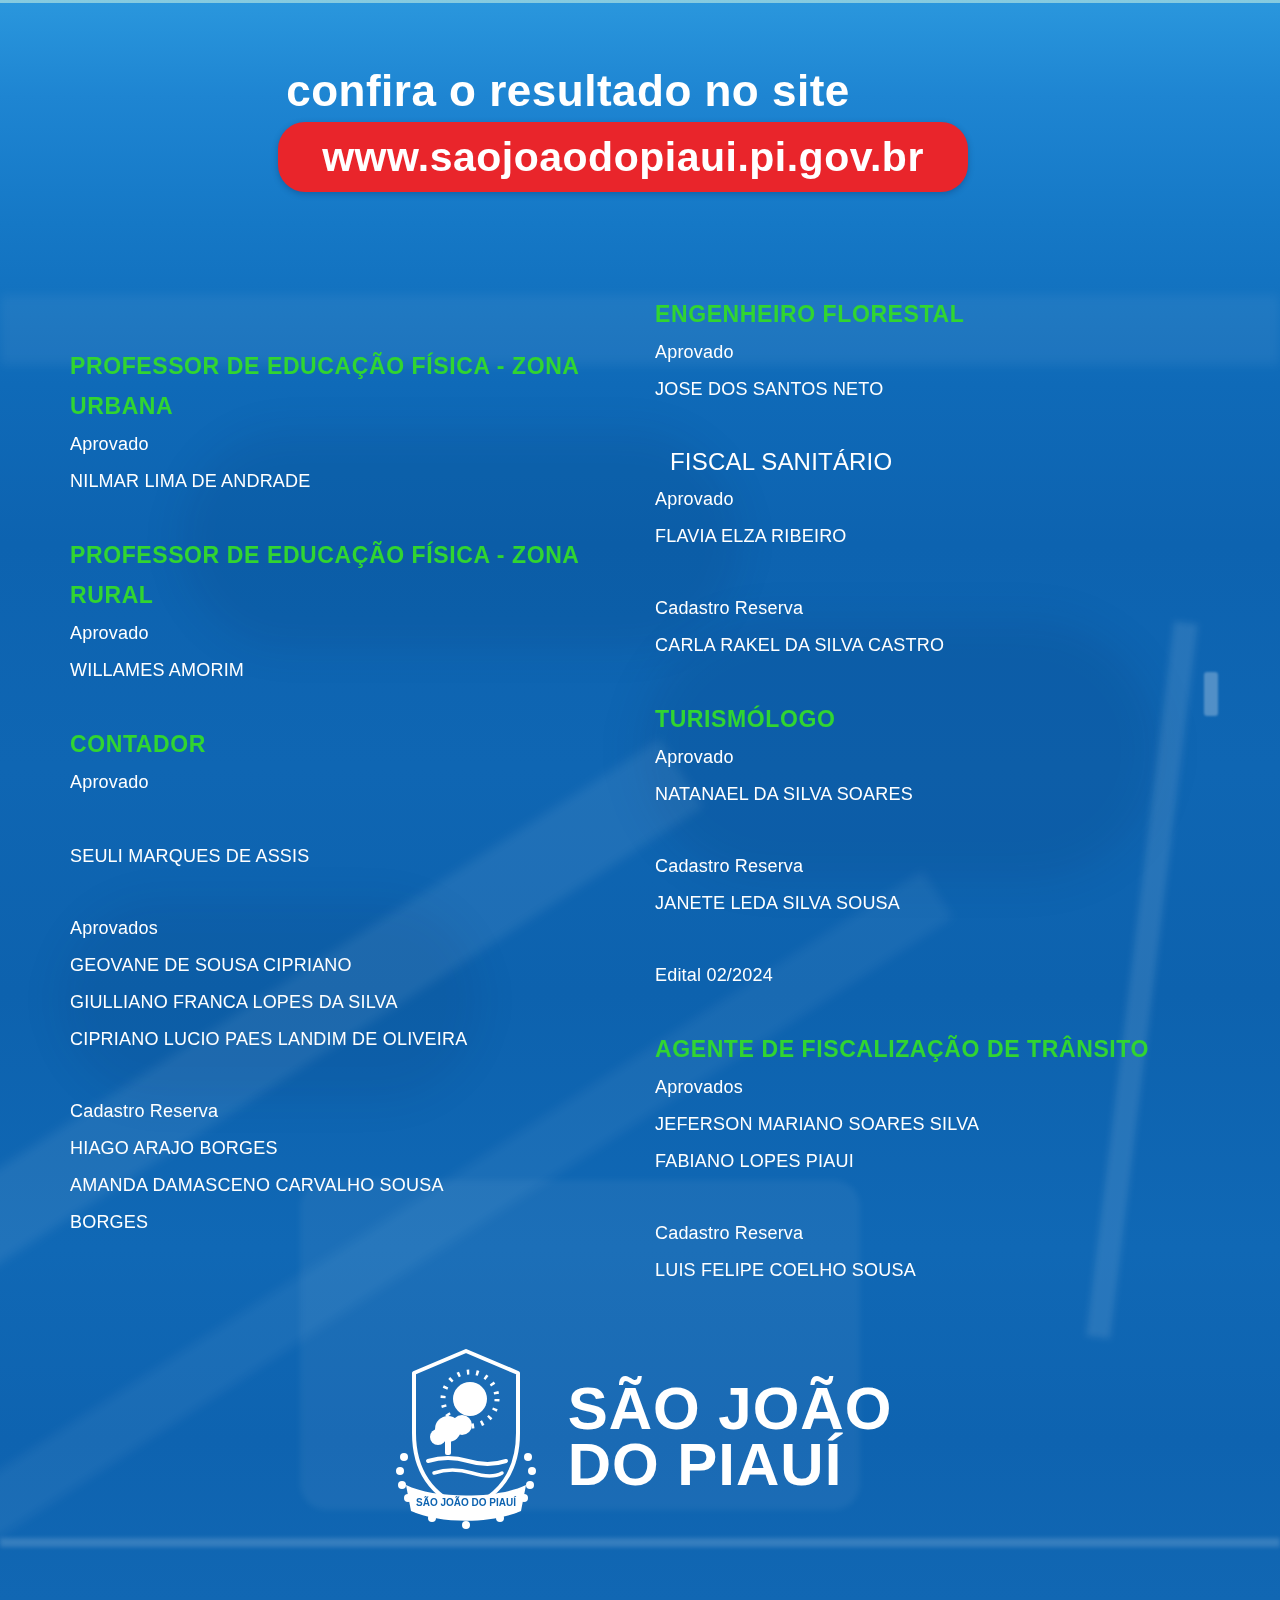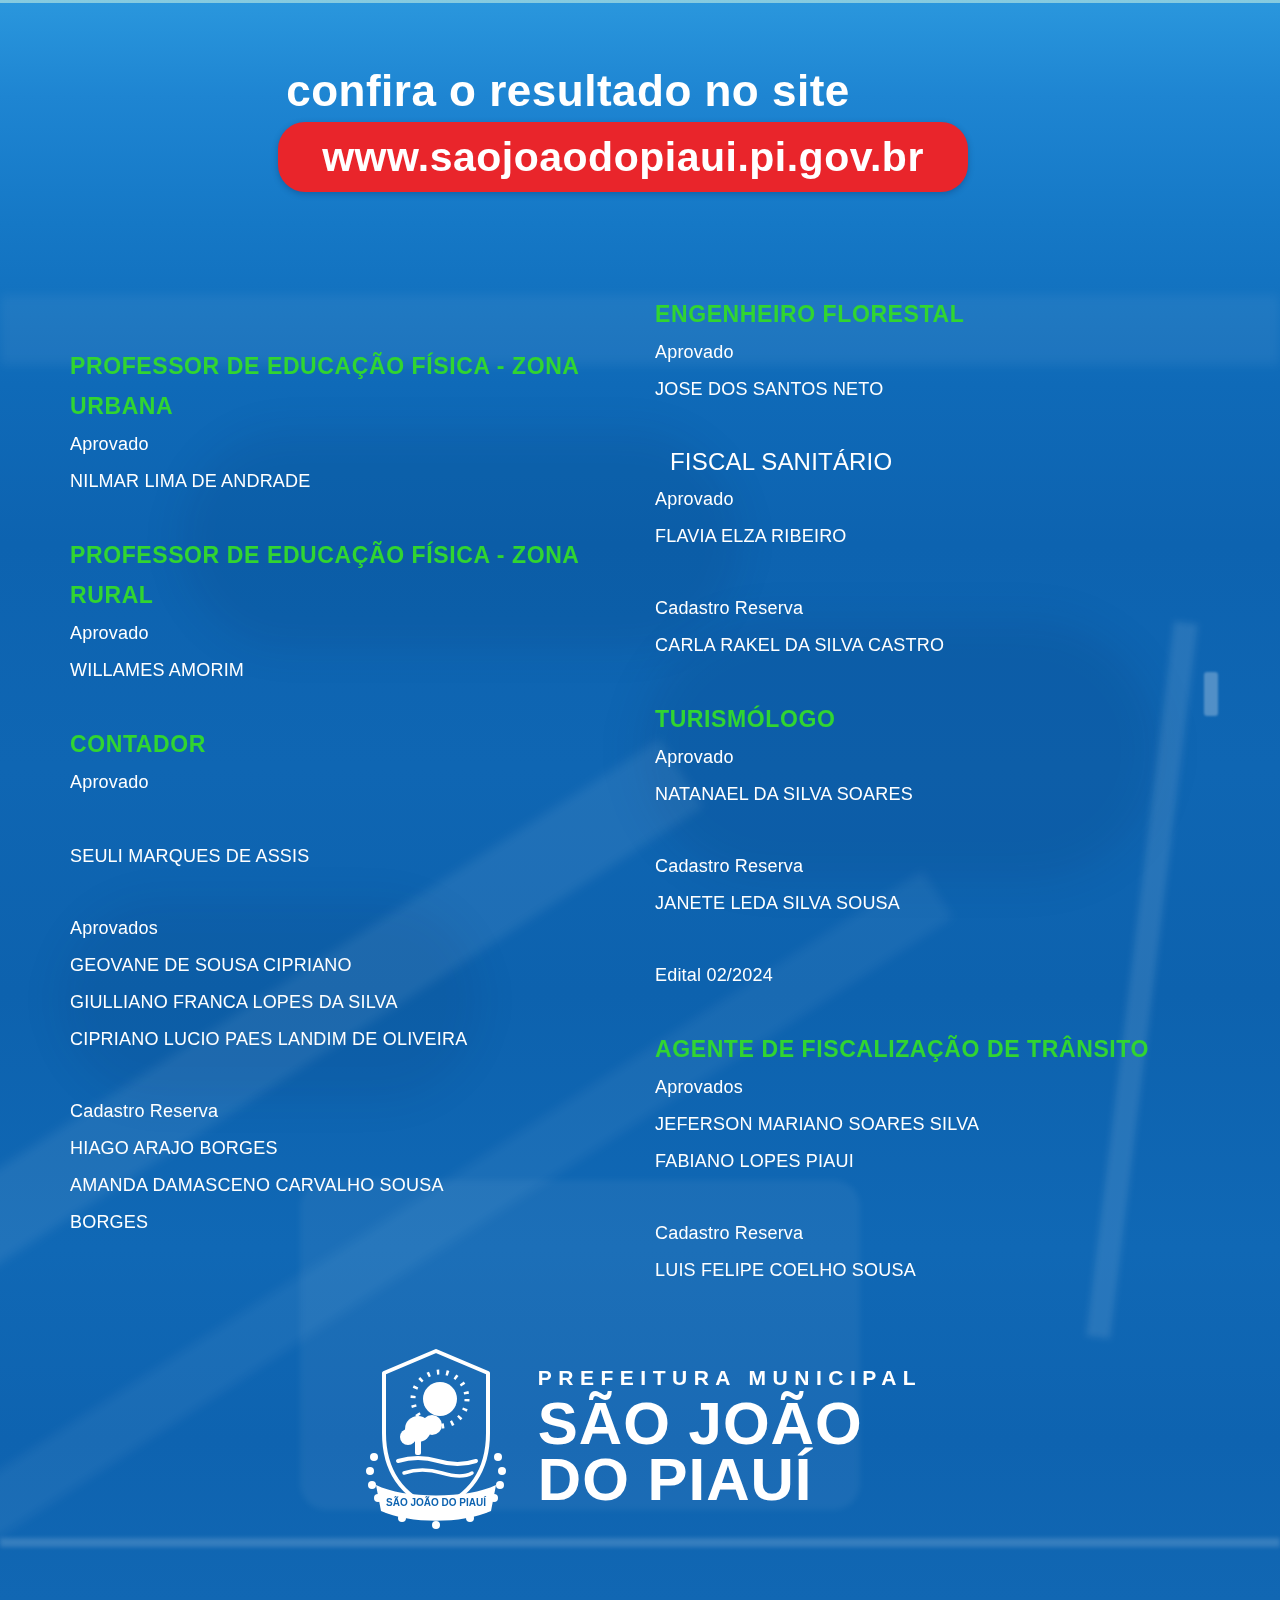"PREFEITURA MUNICIPAL" div.footer-org { html: <div>PREFEITURA MUNICIPAL</div> -> none }
